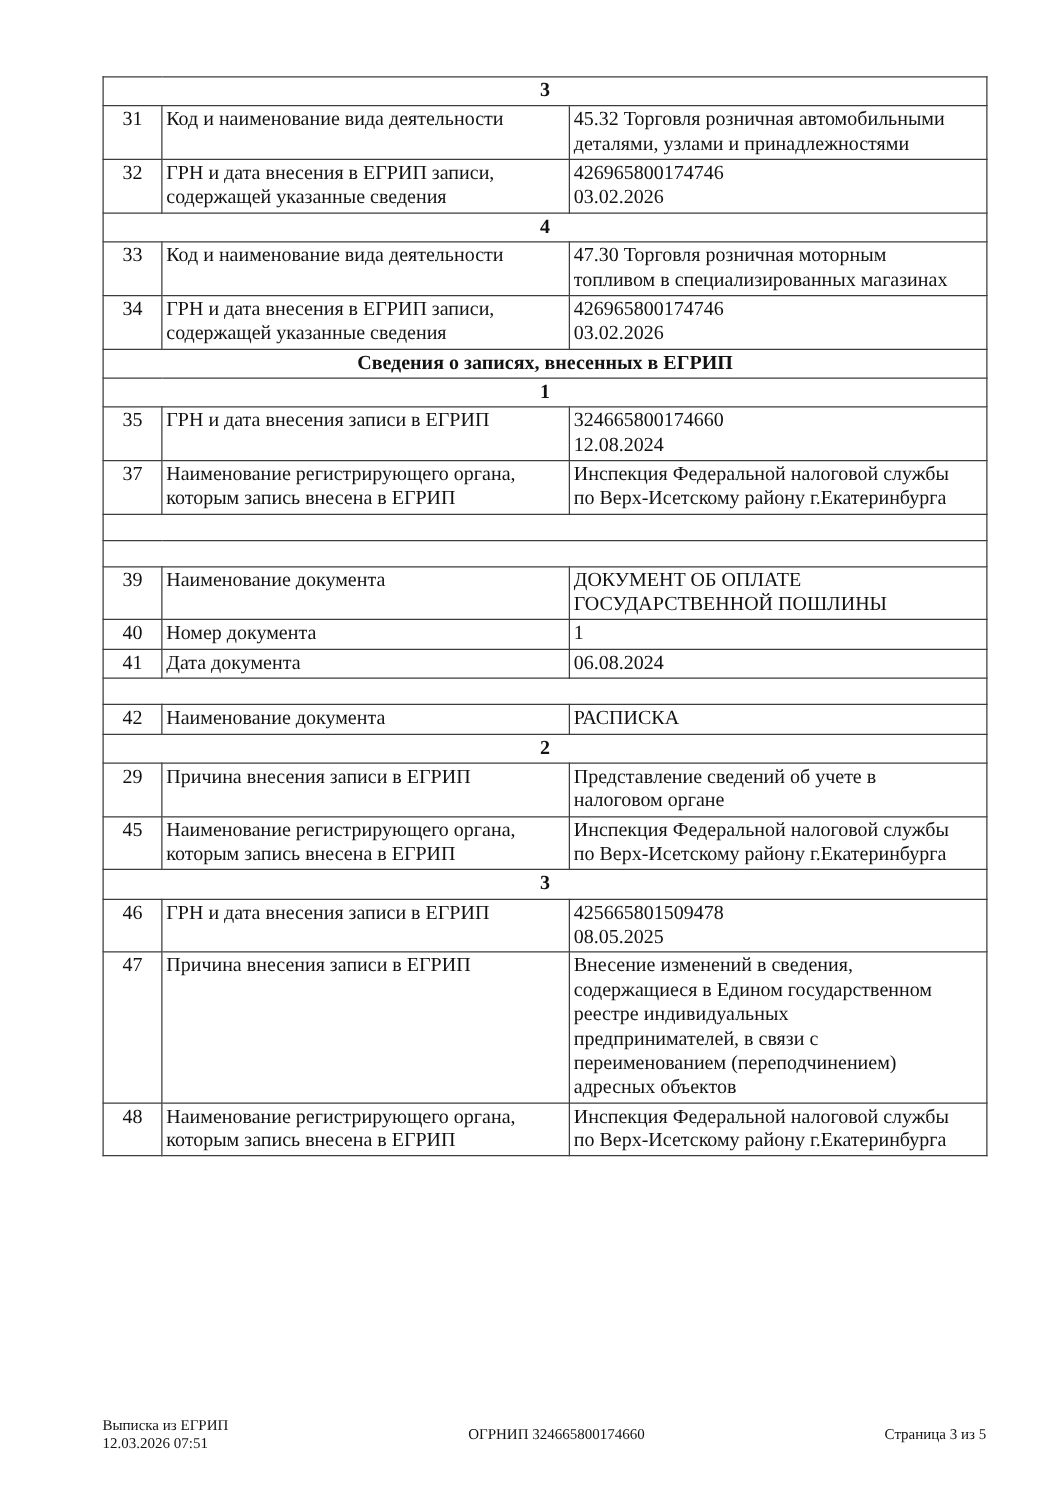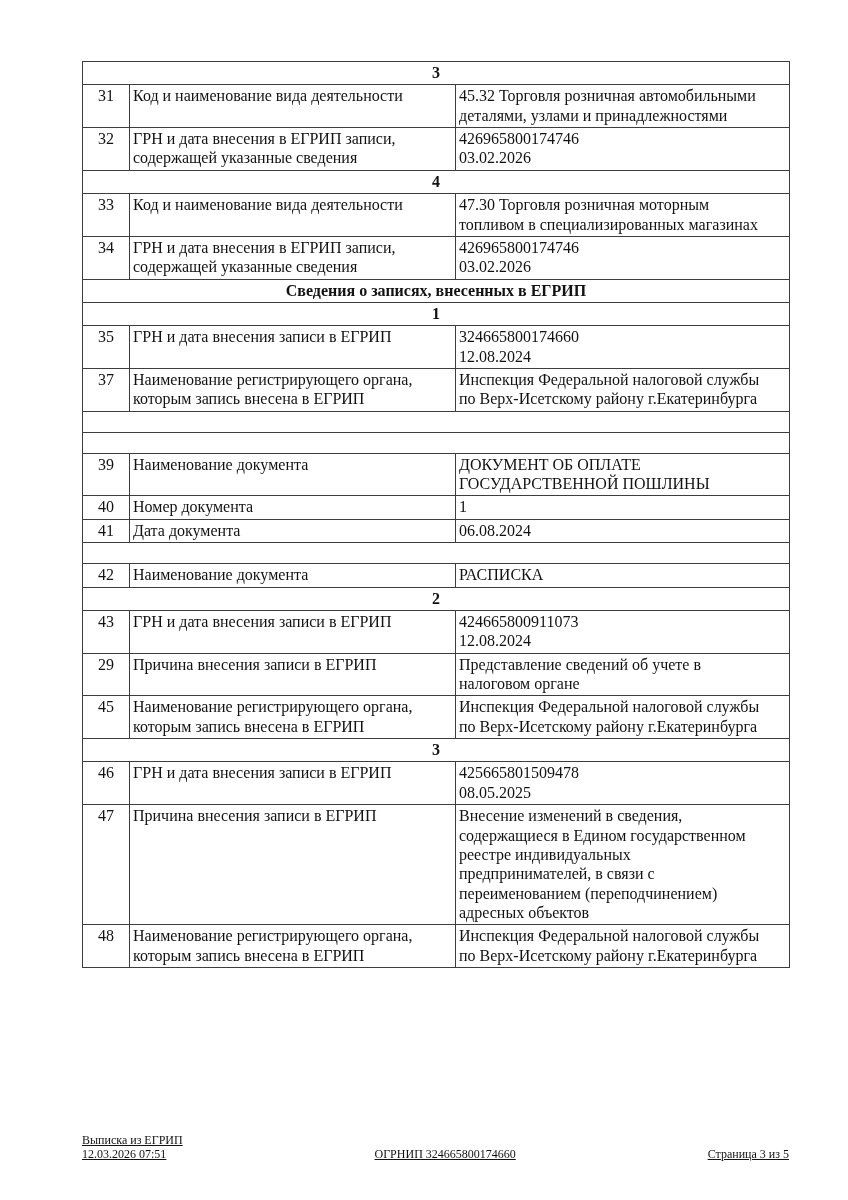"43" tr { html: <tr> <td>43</td> <td>ГРН и дата внесения записи в ЕГРИП</td> <td>424665800911073 12.08.2024</td> </tr> -> none }
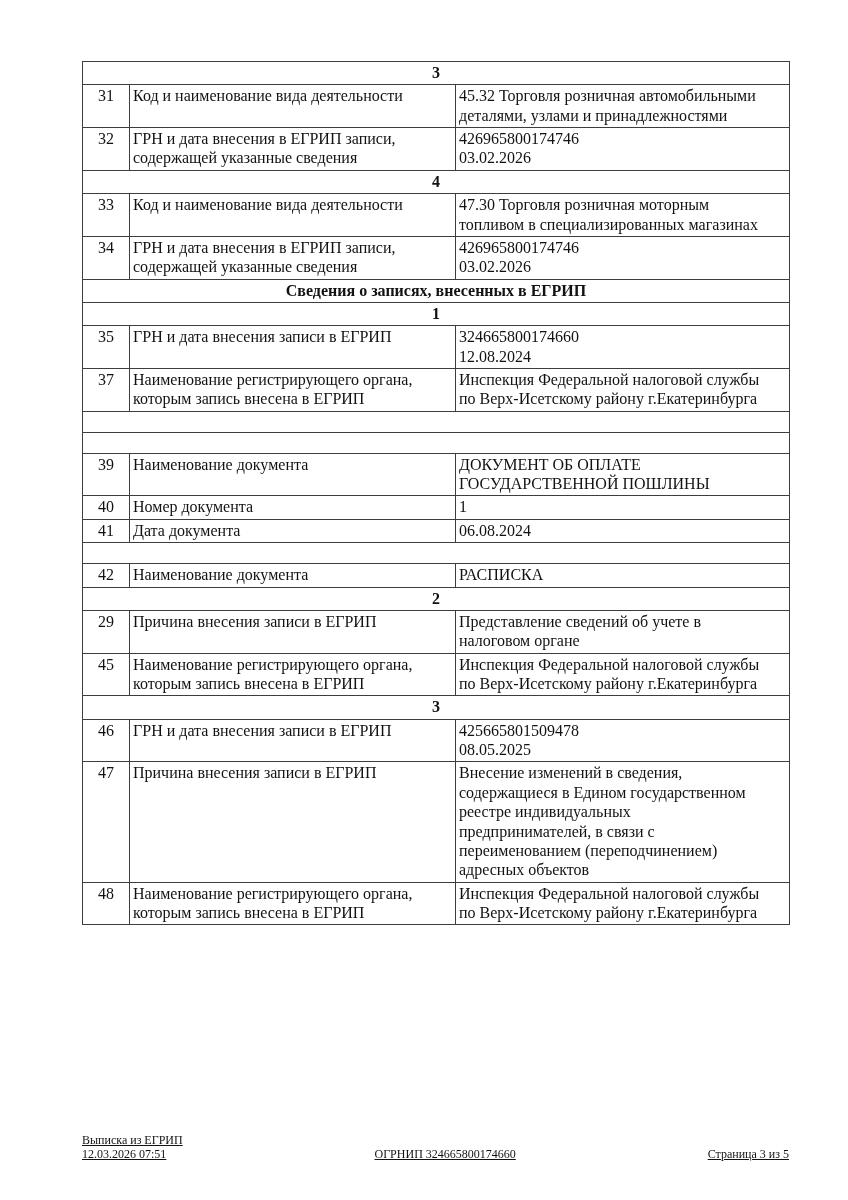"Выписка из ЕГРИП" .page-footer { align-items: flex-end -> center; text-decoration: underline -> none }
